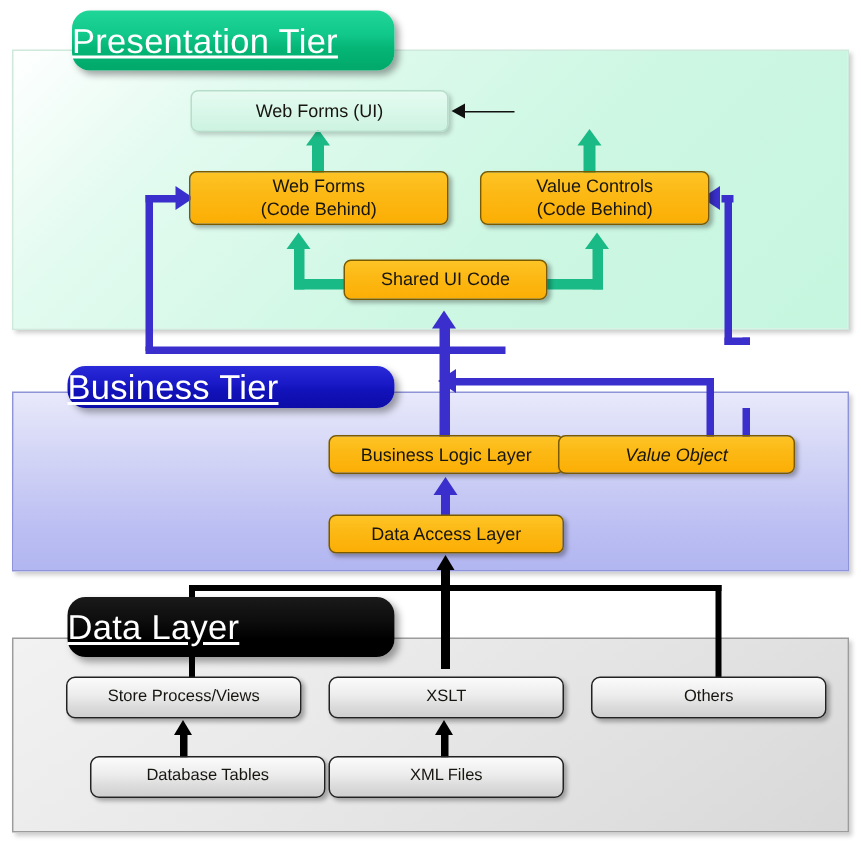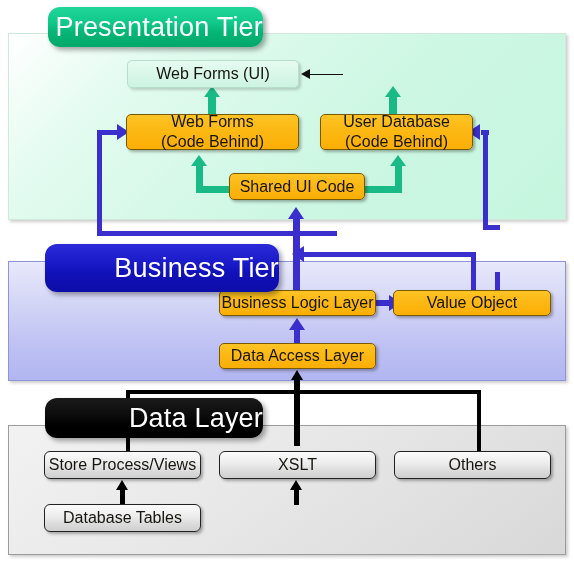"Presentation Tier" .tier-badge { font-size: 27px -> 23px; justify-content: flex-end -> flex-start; text-decoration: none -> underline }
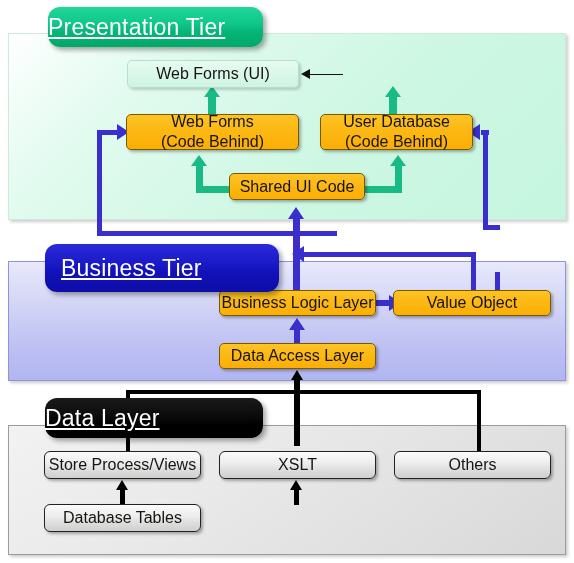"Web Forms (UI)" .node { font-size: 16px -> 12px }
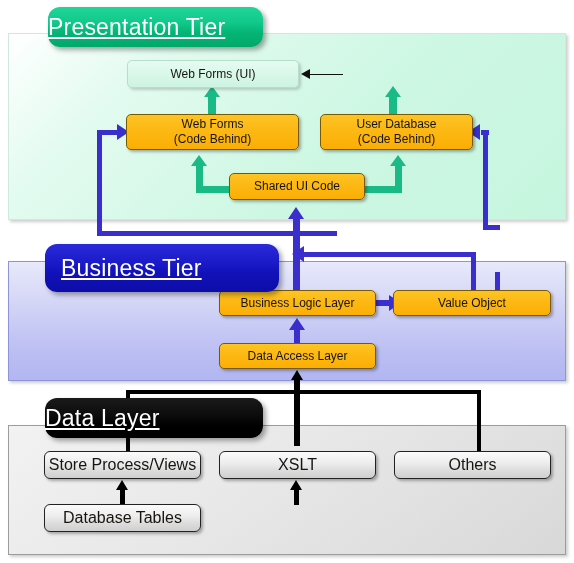"User Database" span.node-line { text: User Database -> Value Controls }
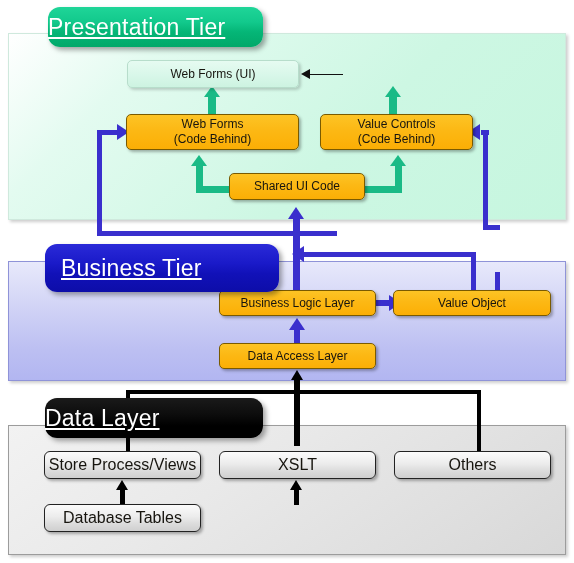"Business Tier" .badge-business { height: 48px -> 28px; padding-left: 16px -> none }
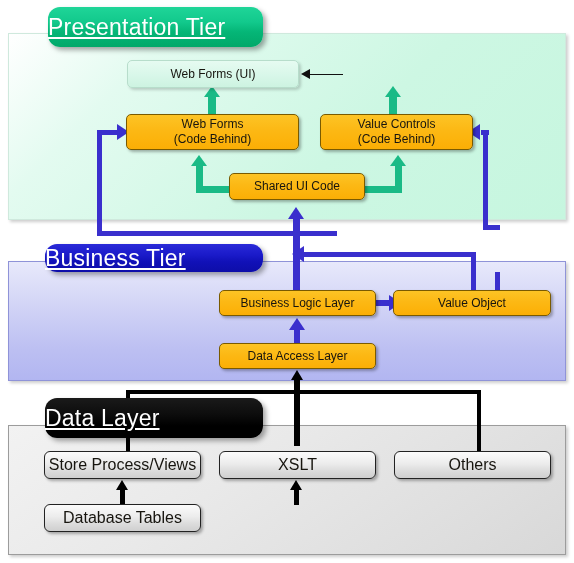"Value Object" div.node { font-style: none -> italic; left: 393px -> 372px }
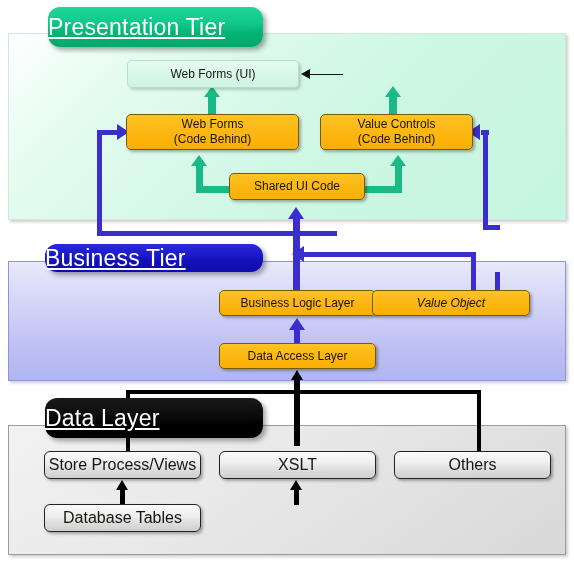"Store Process/Views" .node-gray { font-size: 16px -> 11px }
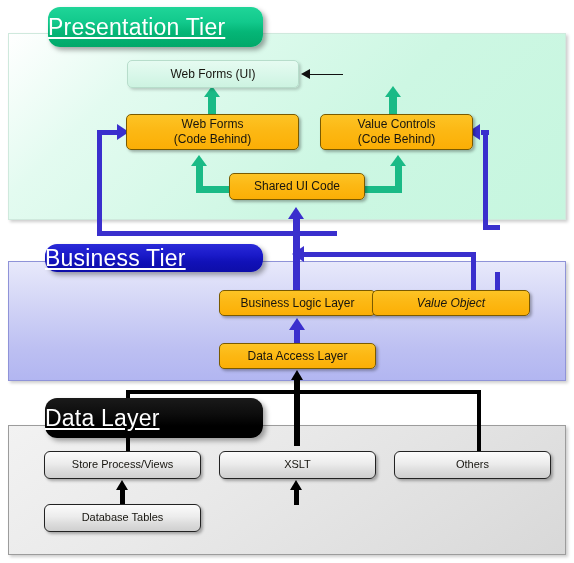"Database Tables" div.node { left: 44px -> 60px }
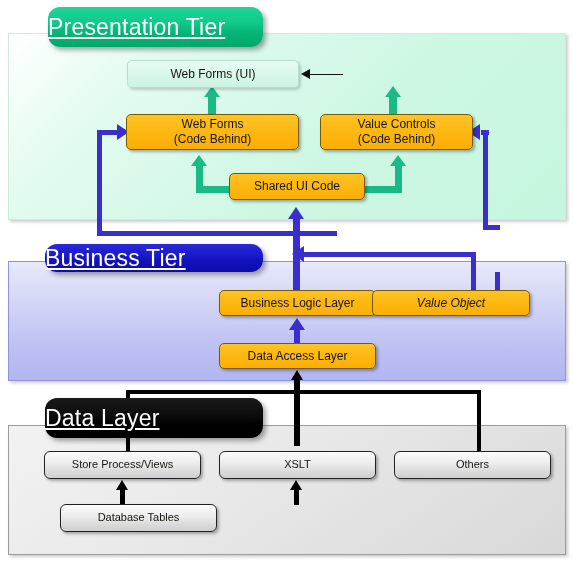"XML Files" div.node { html: none -> <div> <span>XML Files</span> </div> }
